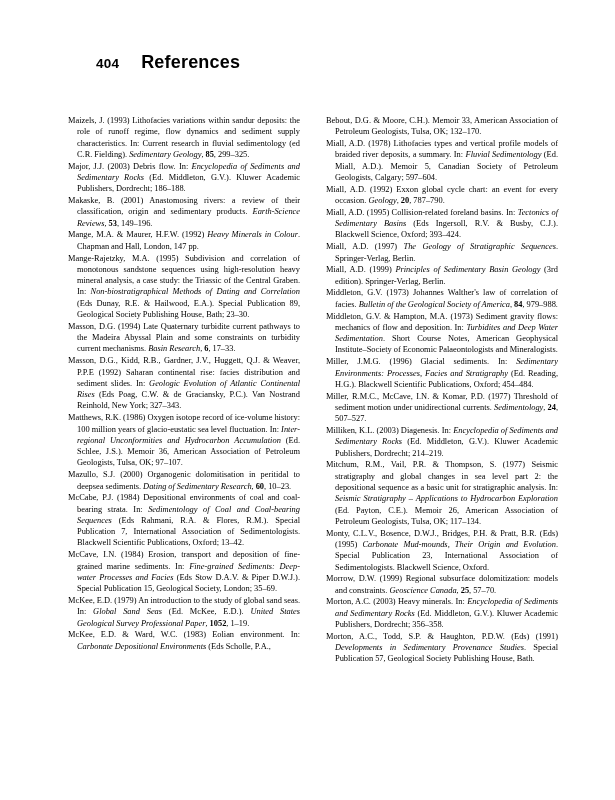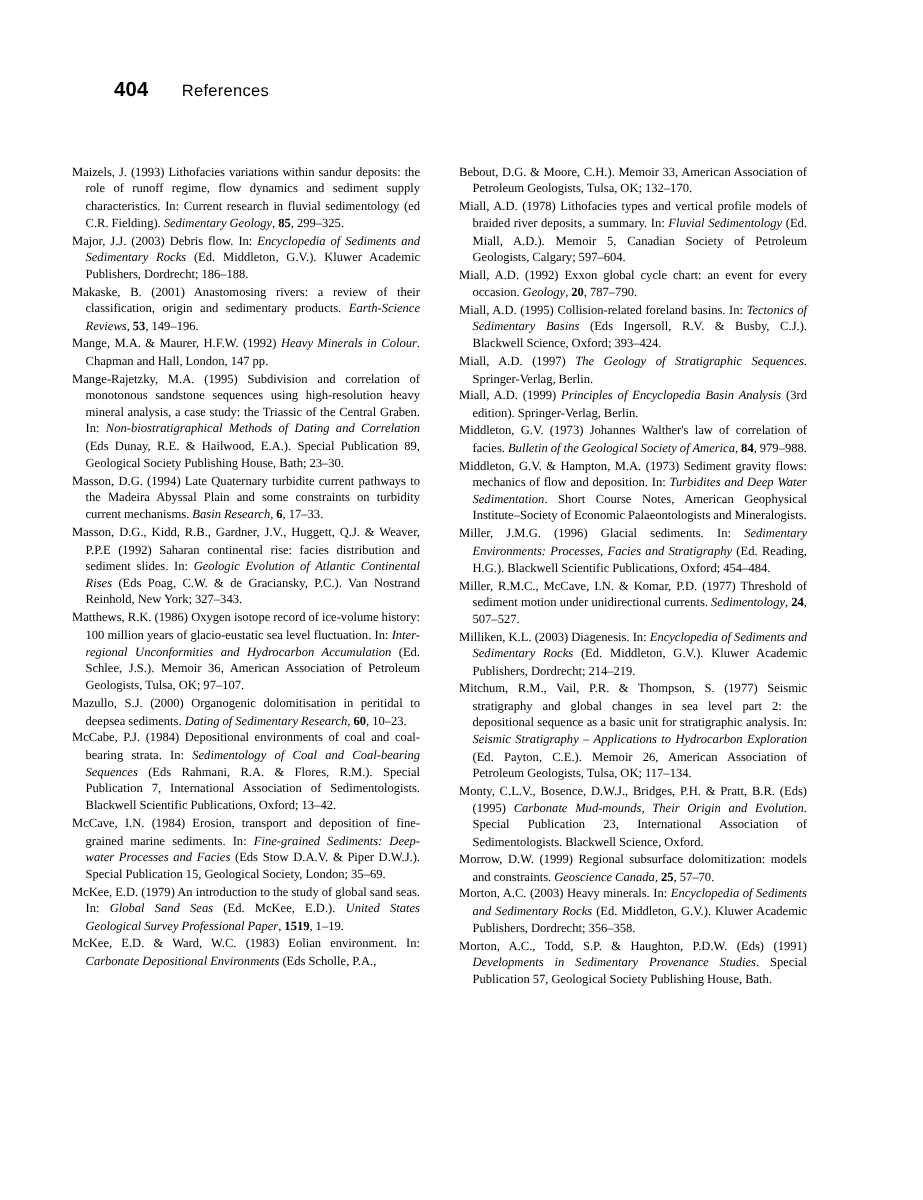"404" .page { padding: 52px 56px 40px 48px -> 52px 56px 40px 68px }
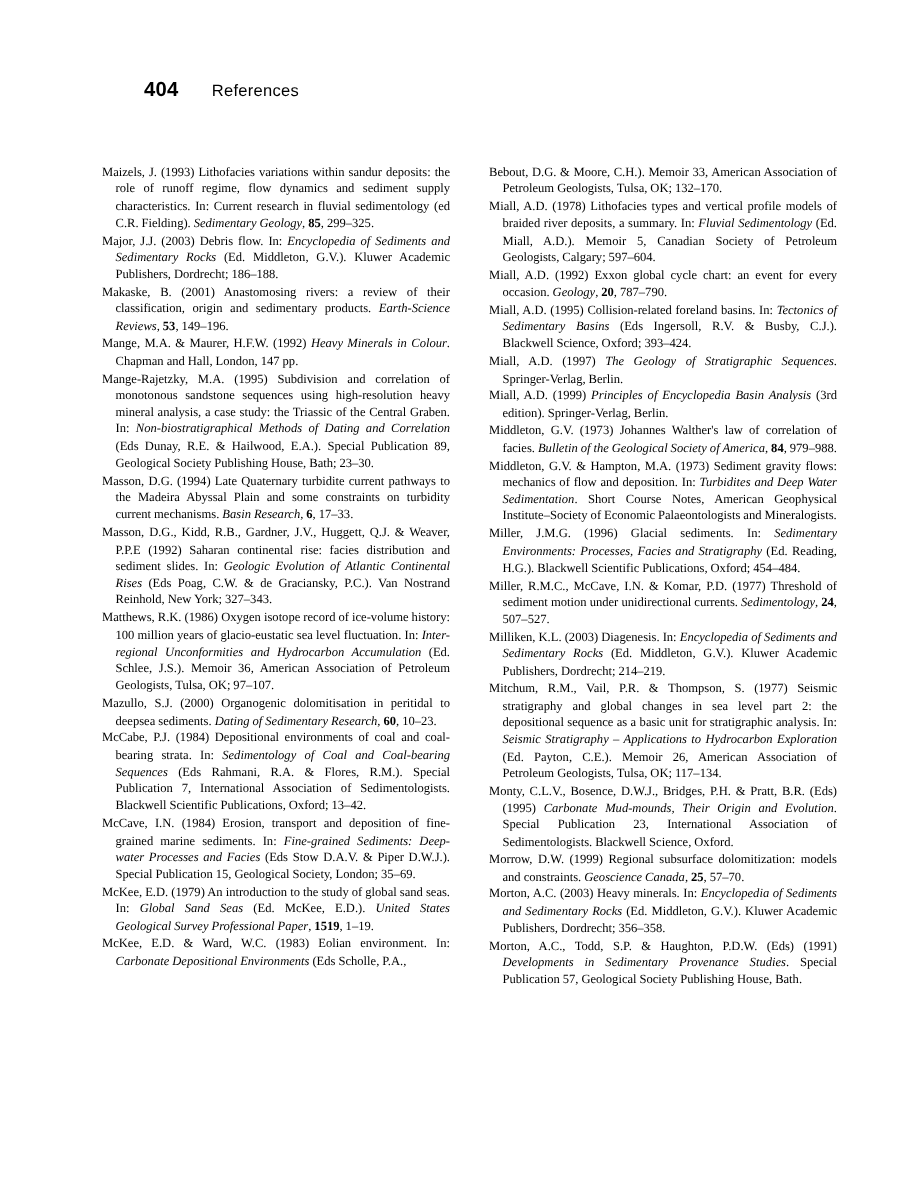"References" .header-title { font-size: 11px -> 18px; font-weight: normal -> bold }
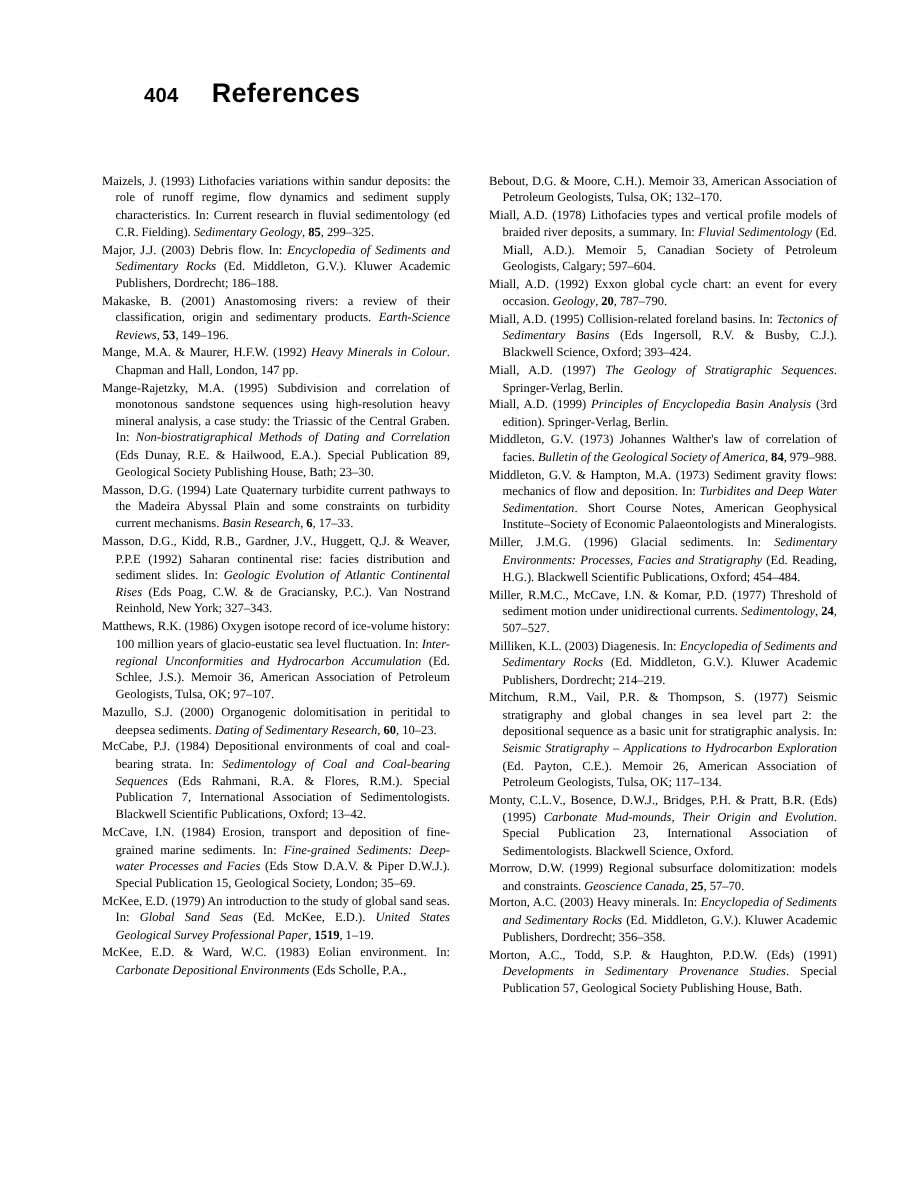"Principles of Encyclopedia Basin" i { text: Encyclopedia Basin Analysis -> Sedimentary Basin Geology }
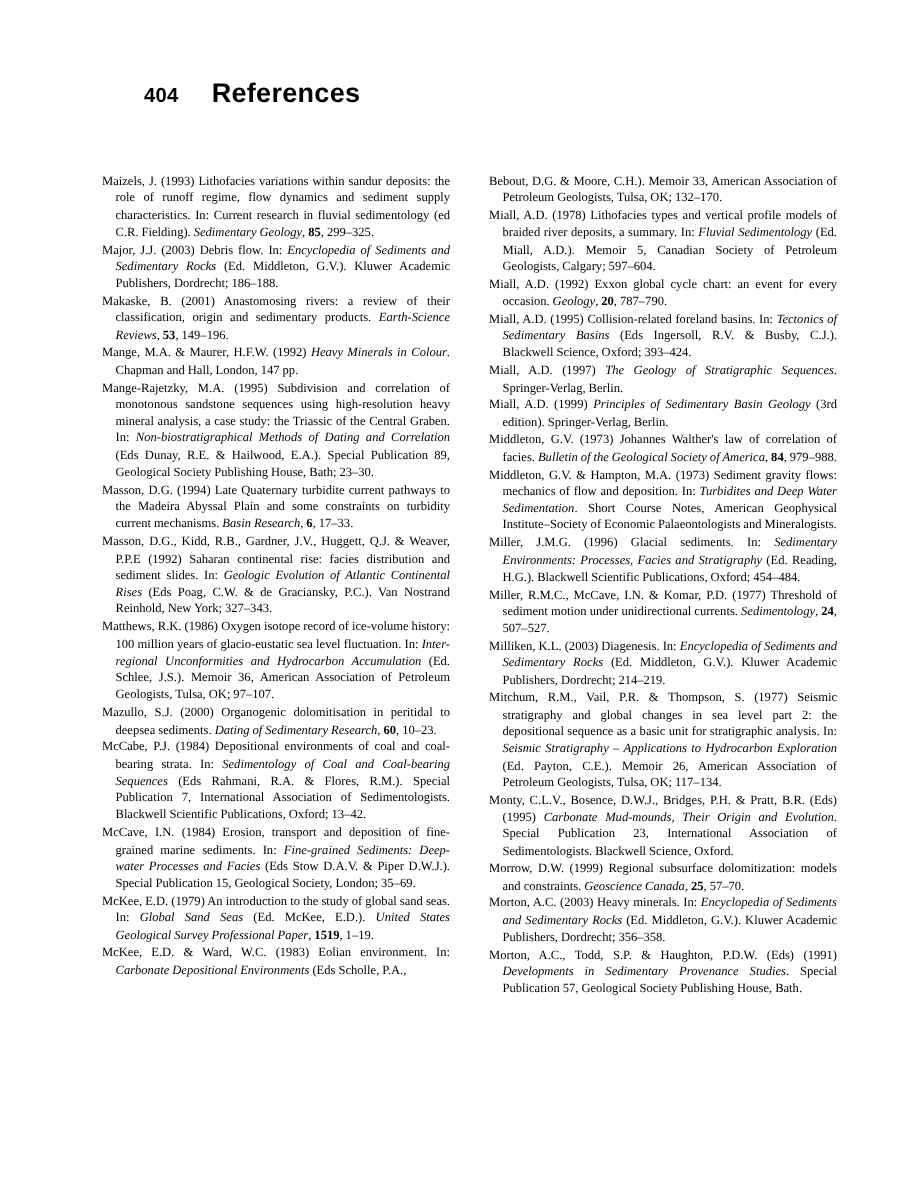"1519" b { text: 1519 -> 1052 }
